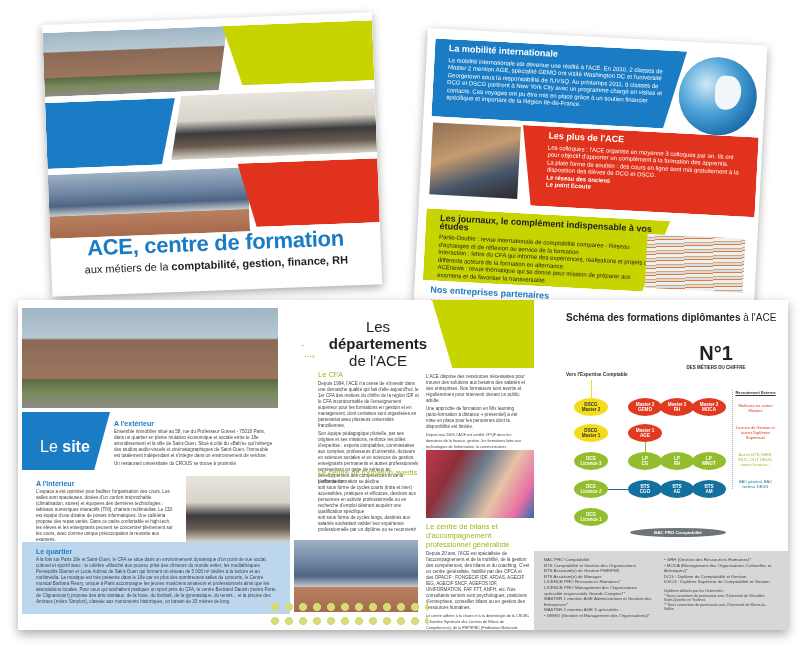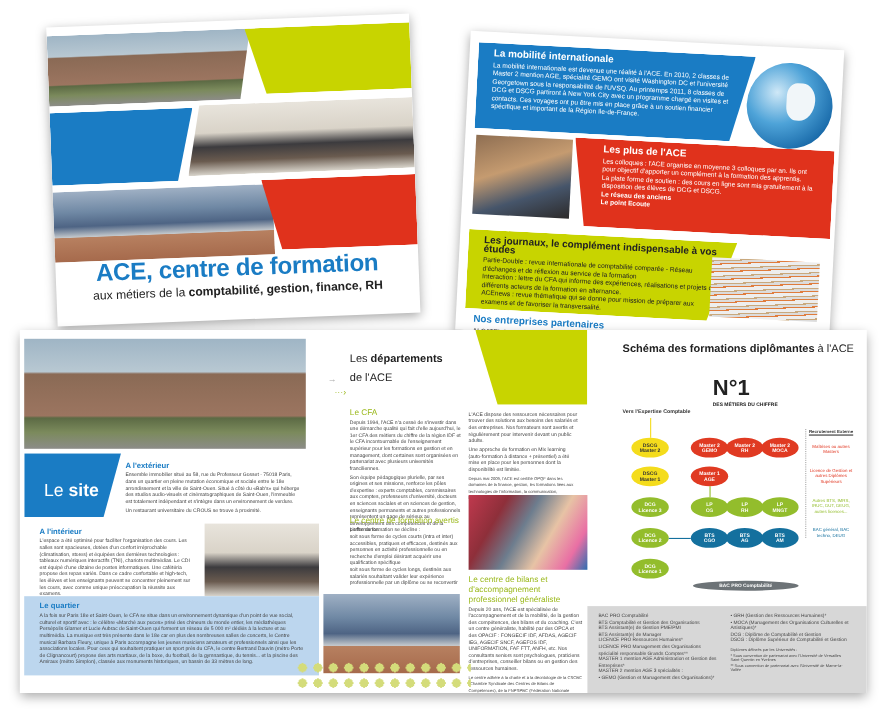"Les départements" div { font-size: 10px -> 15px; text-align: left -> center }
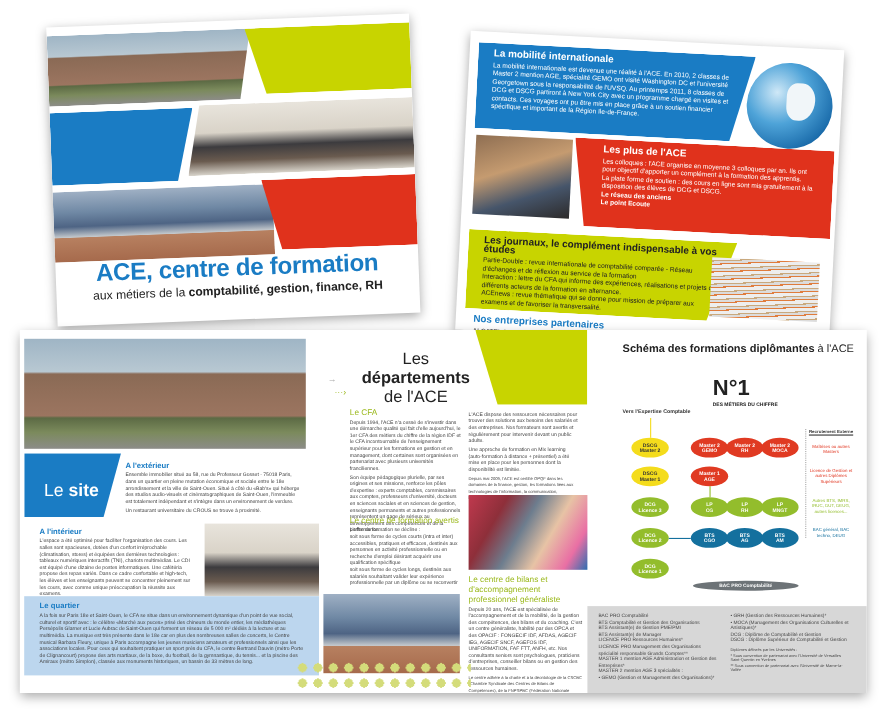"N°1" div { left: 630px -> 662px; text-align: left -> center }
